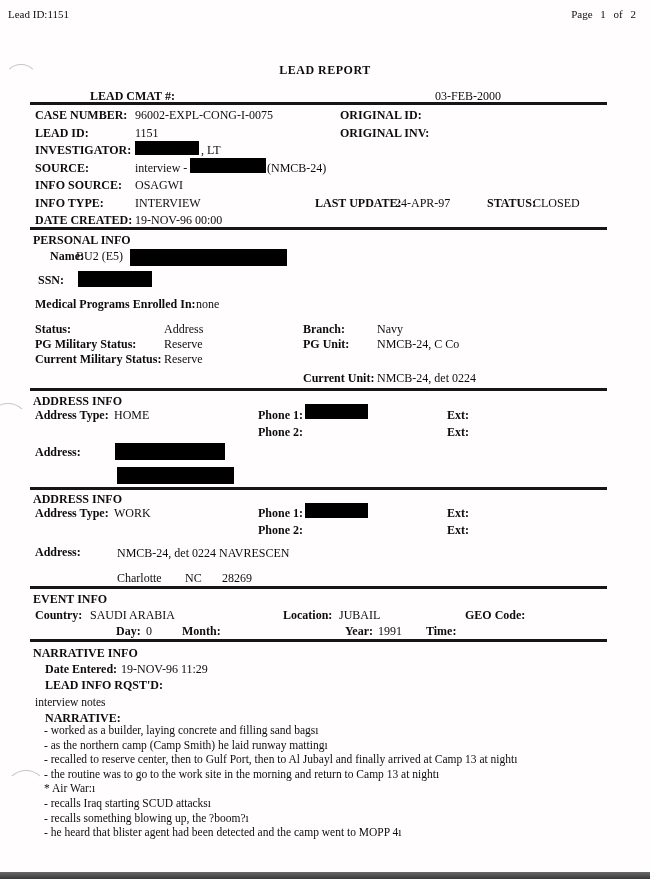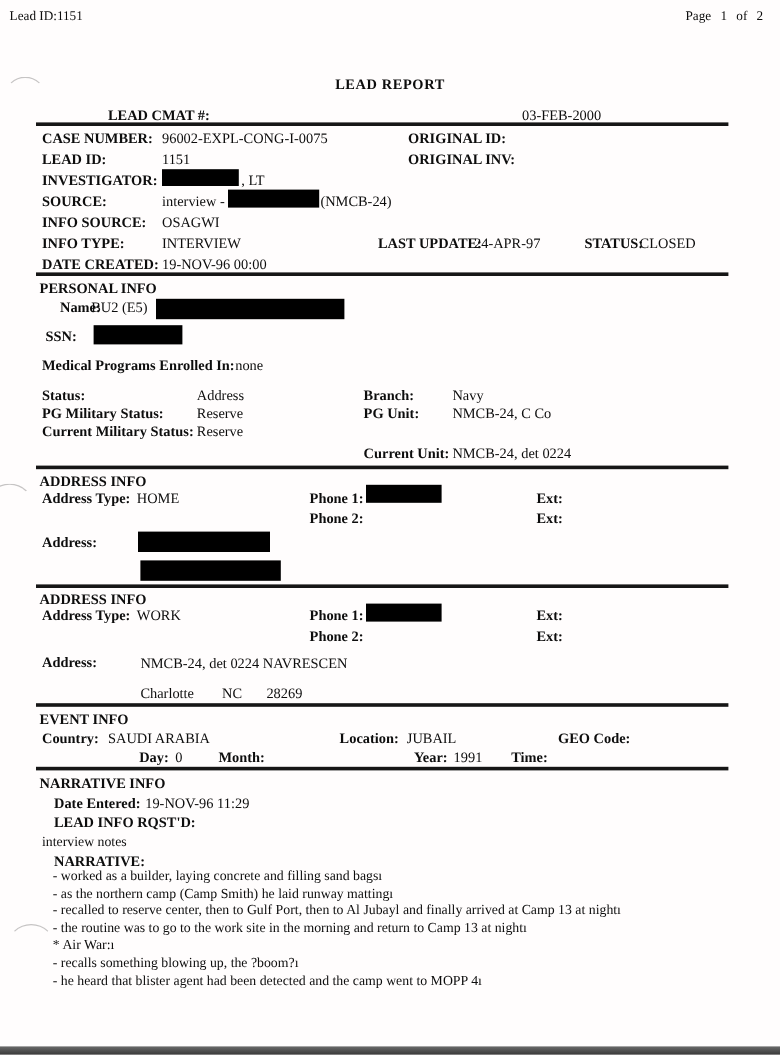"- recalls Iraq starting SCUD" div { html: none -> <div>- recalls Iraq starting SCUD attacksı</div> }
